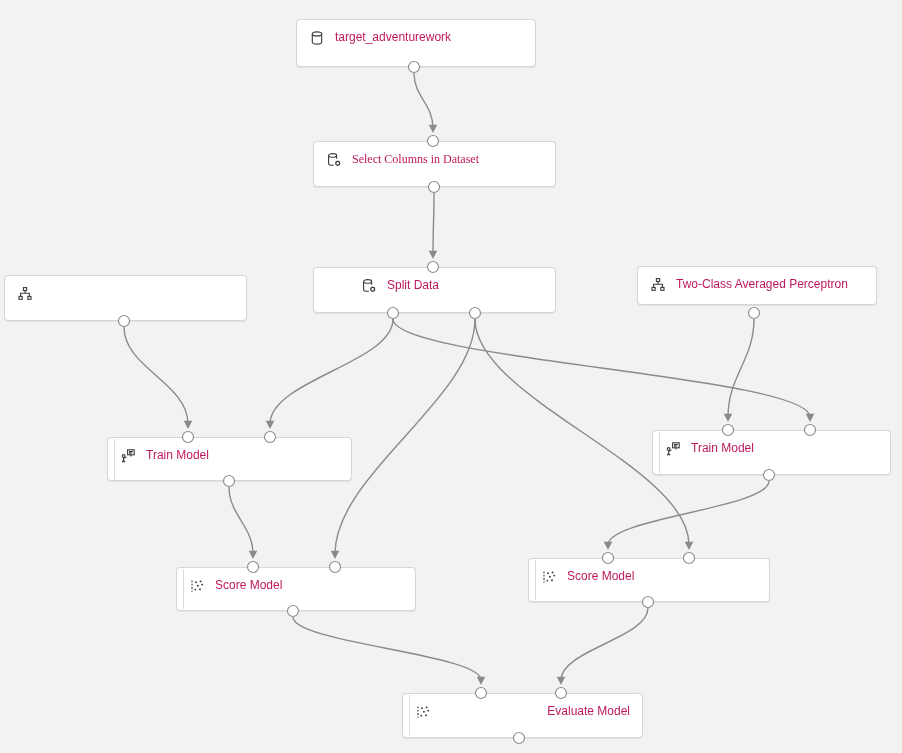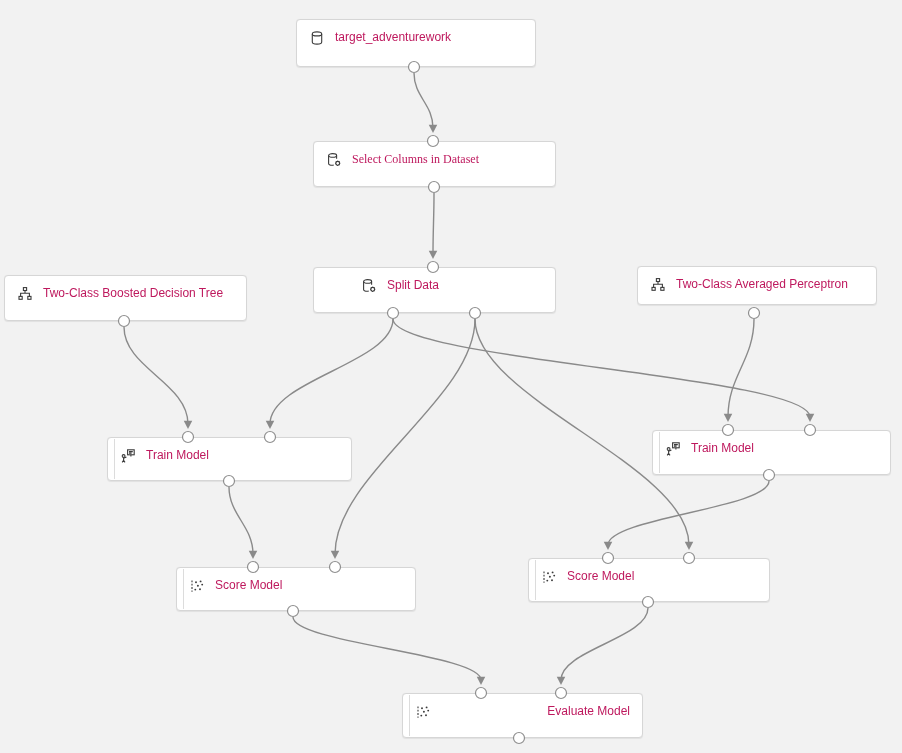"Two-Class Boosted Decision Tree" span.label { html: <span>Two-Class Boosted Decision Tree</span> -> none }
